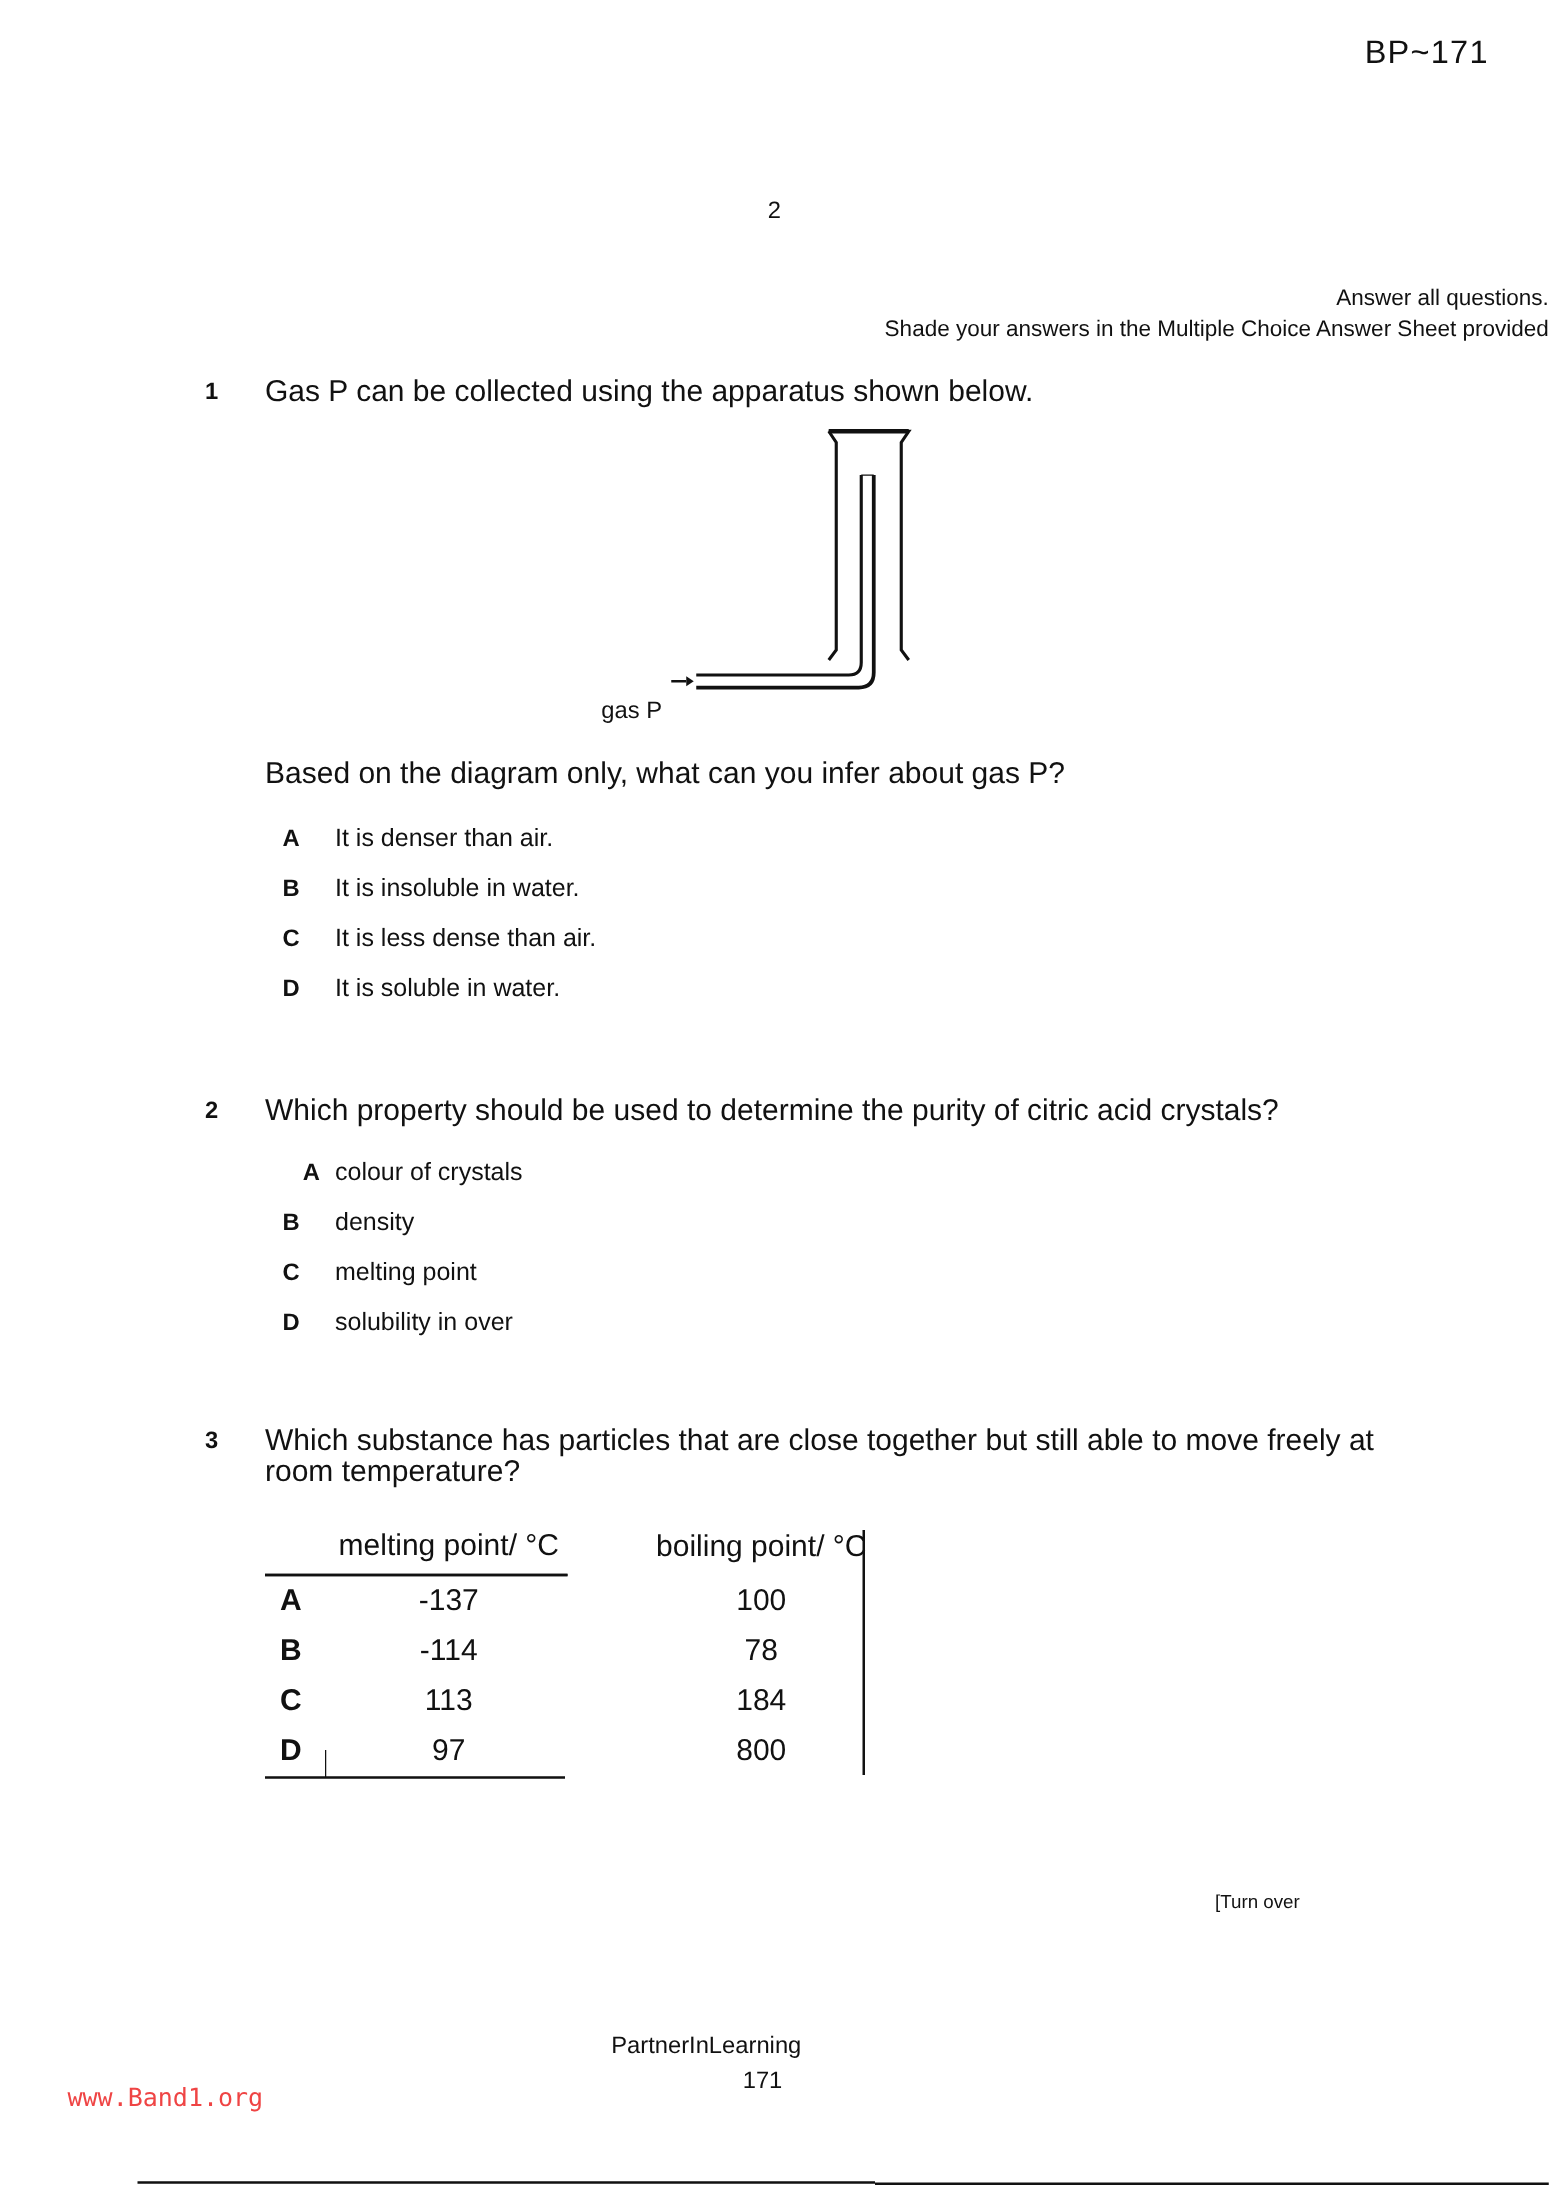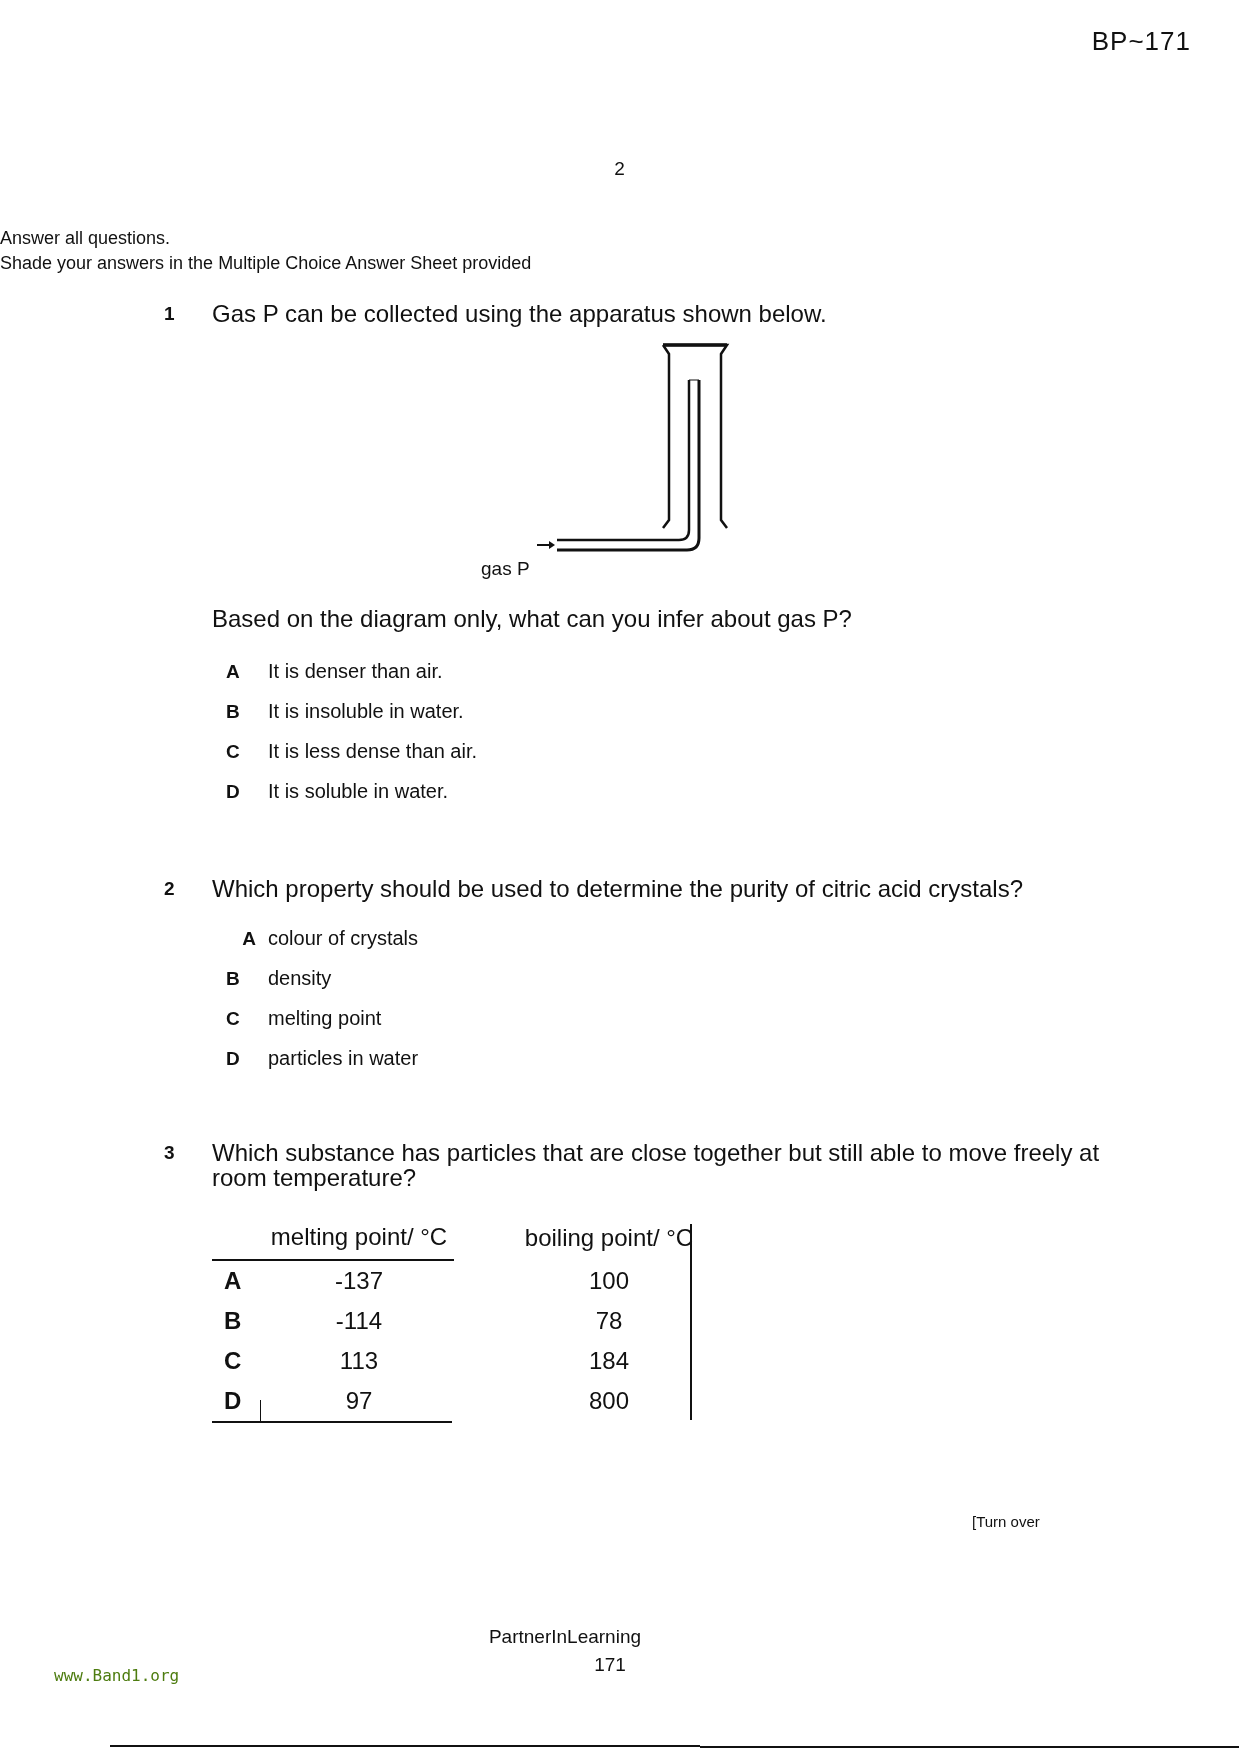"Answer all questions." .instr { text-align: left -> right }
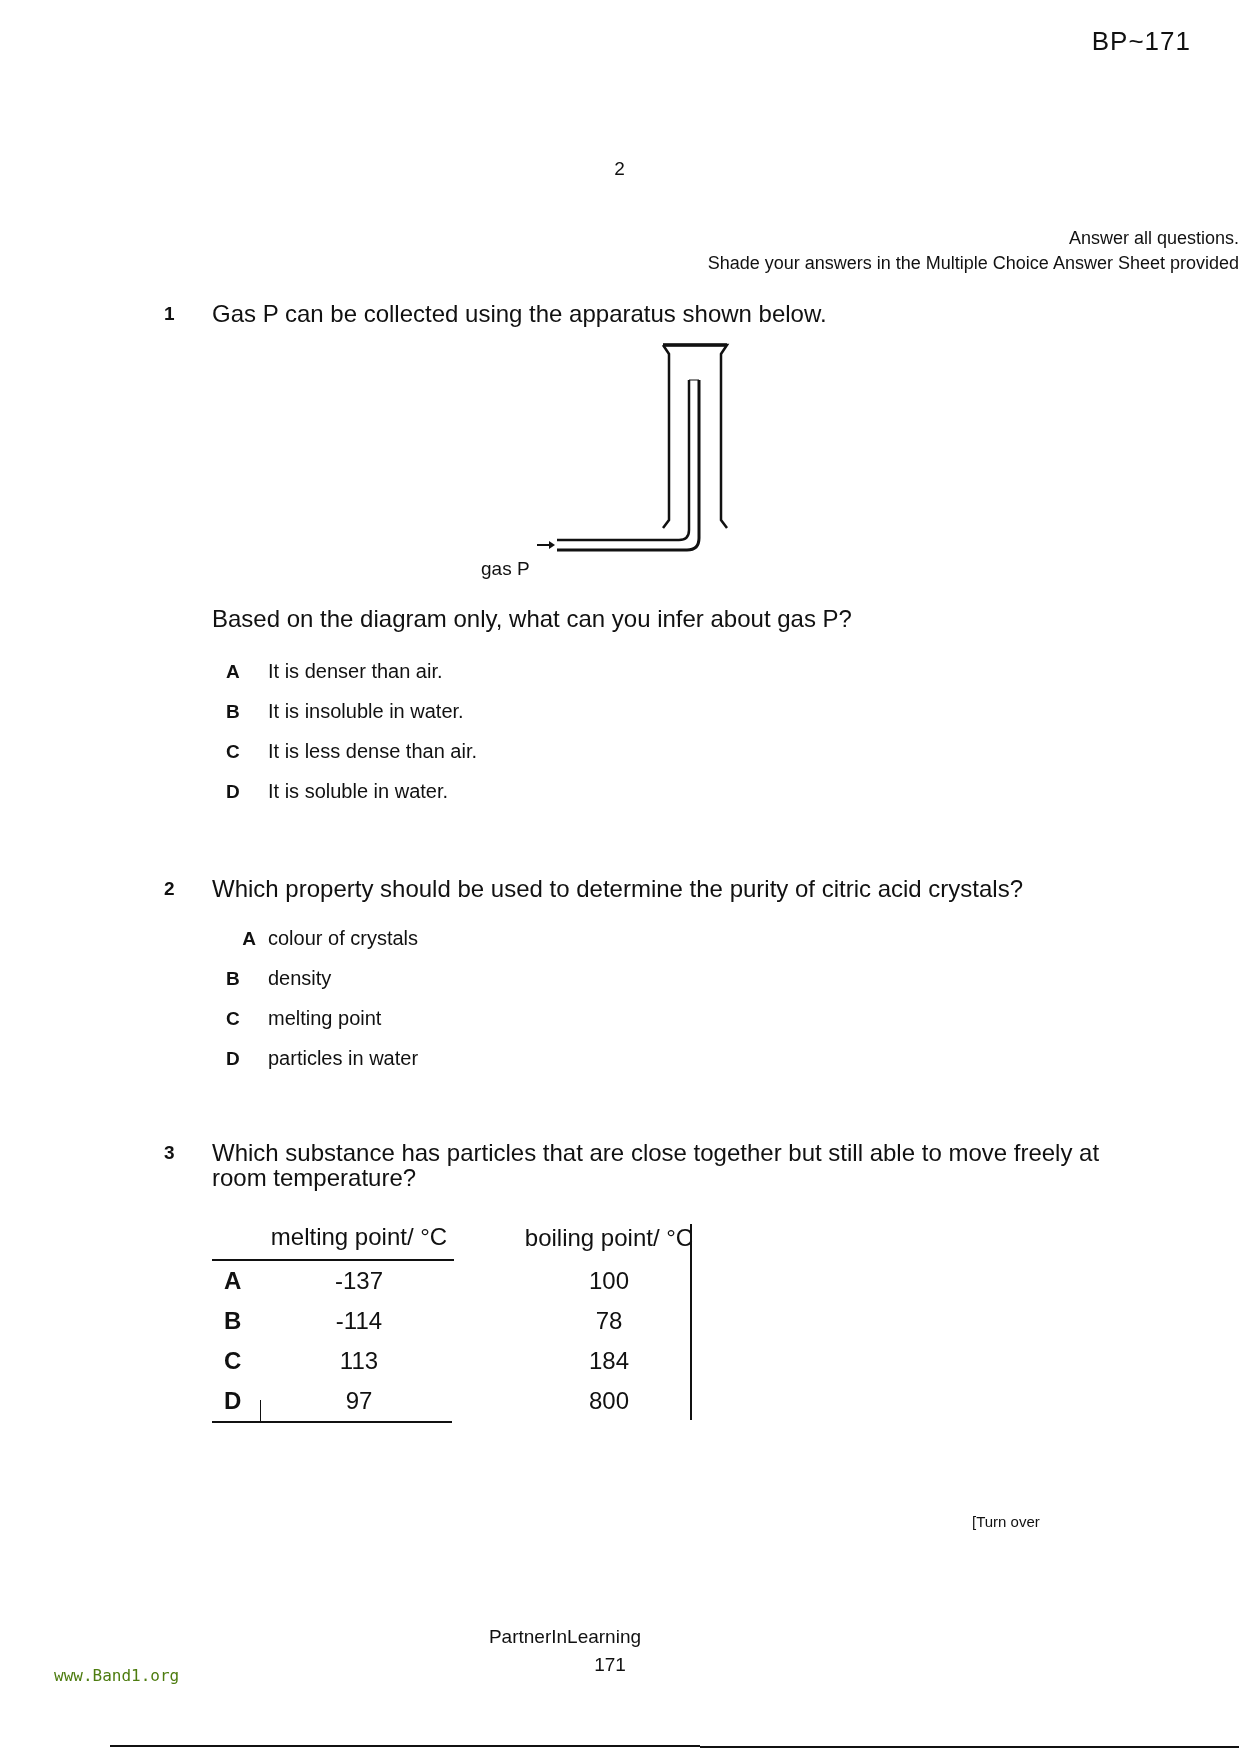"particles in water" span.opt-text { text: particles in water -> solubility in over }
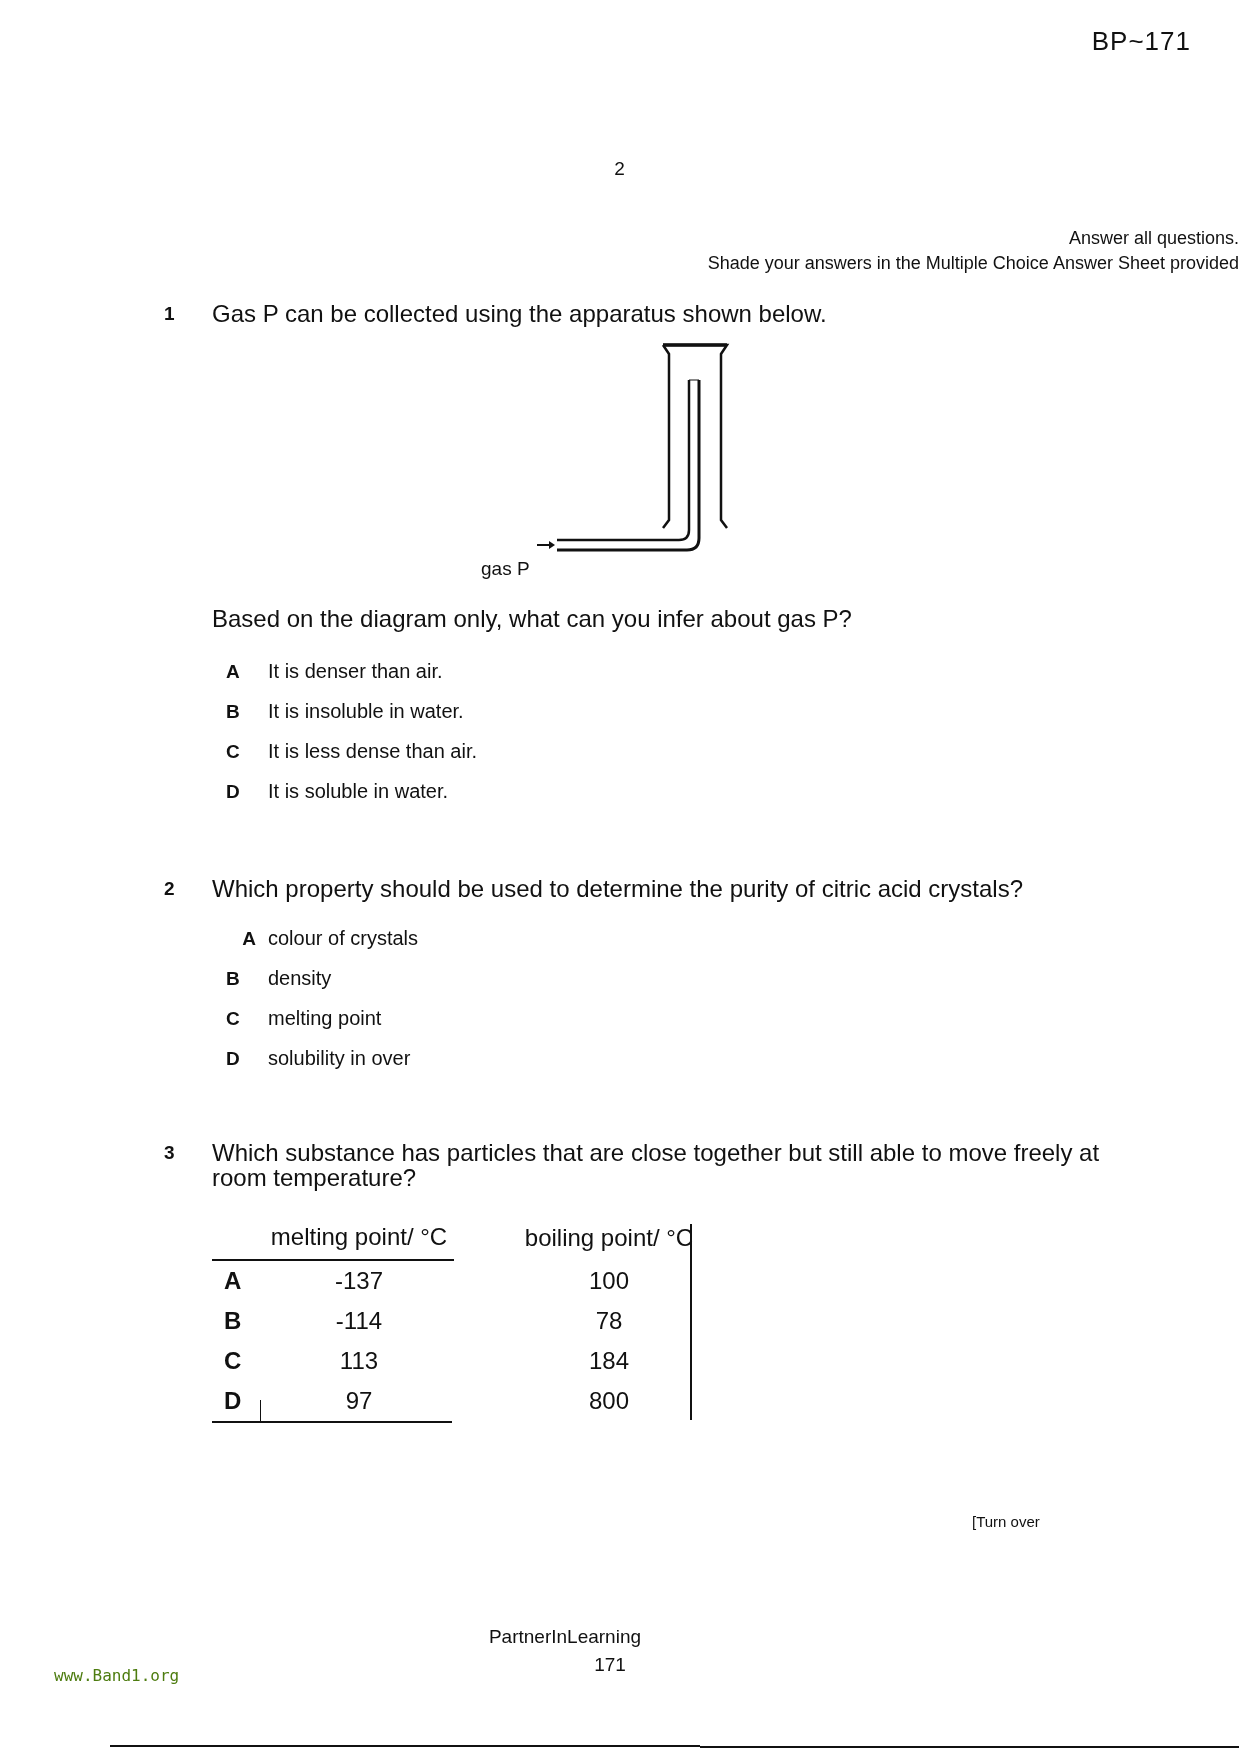"www.Band1.org" .website { color: #4d7c0f -> #ef4444; font-size: 16px -> 20px }
